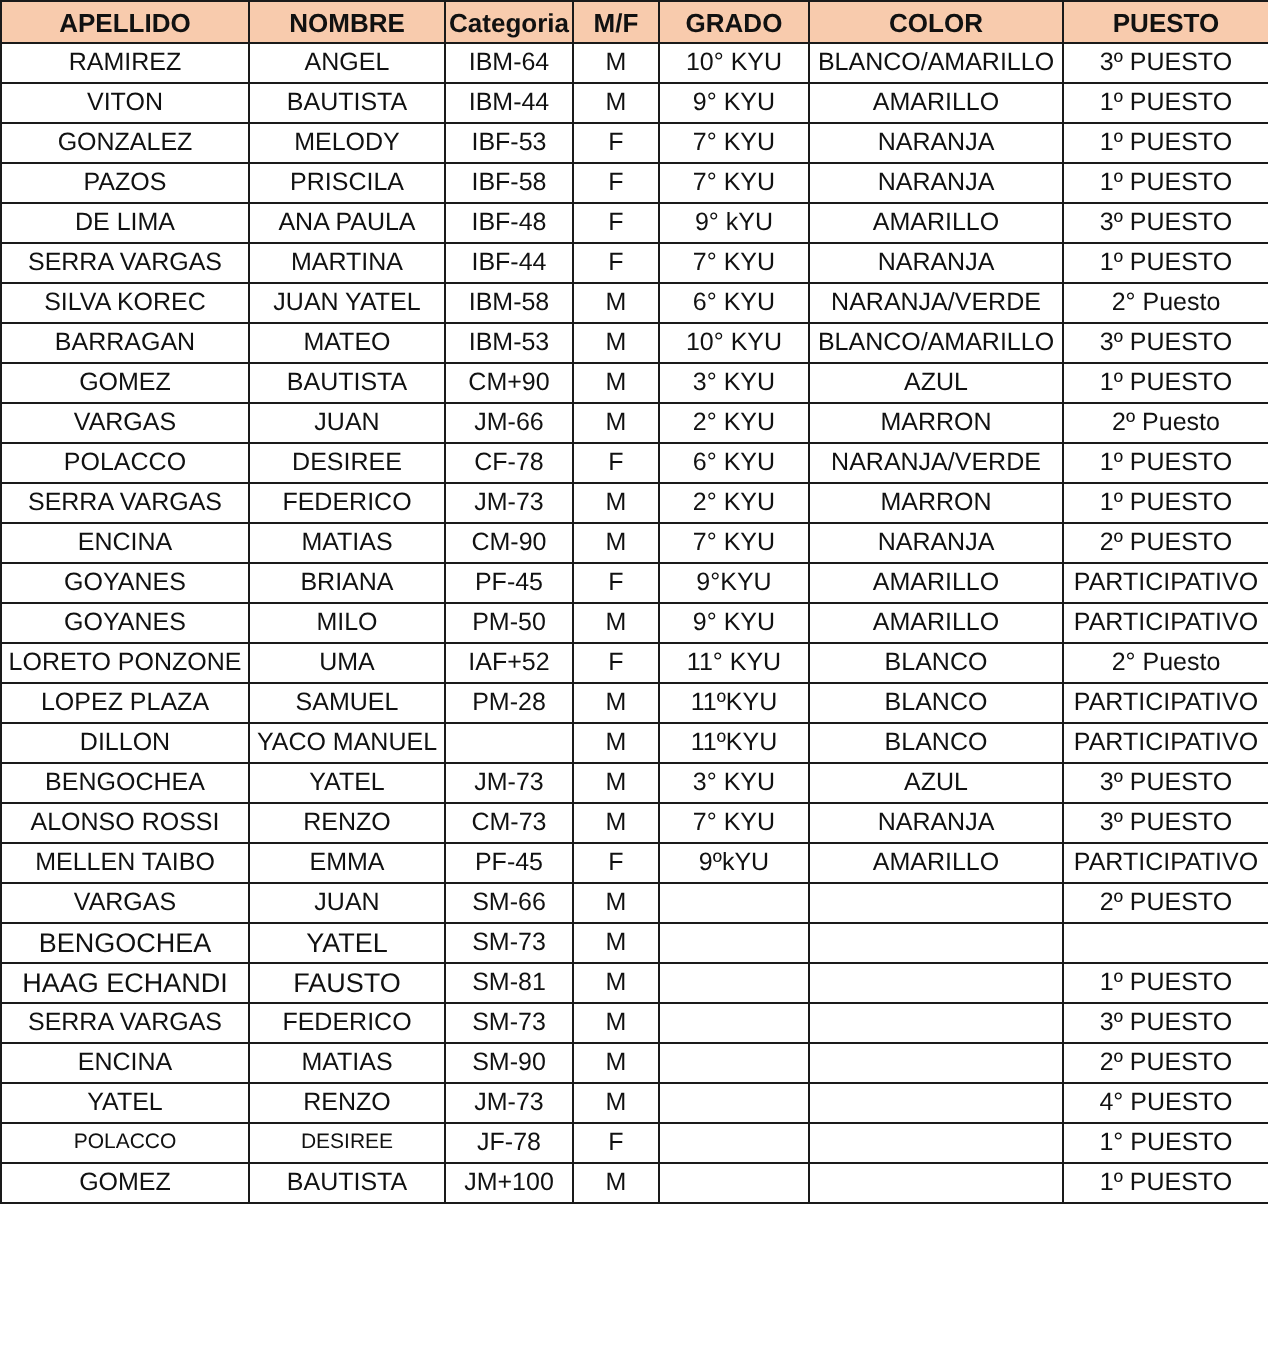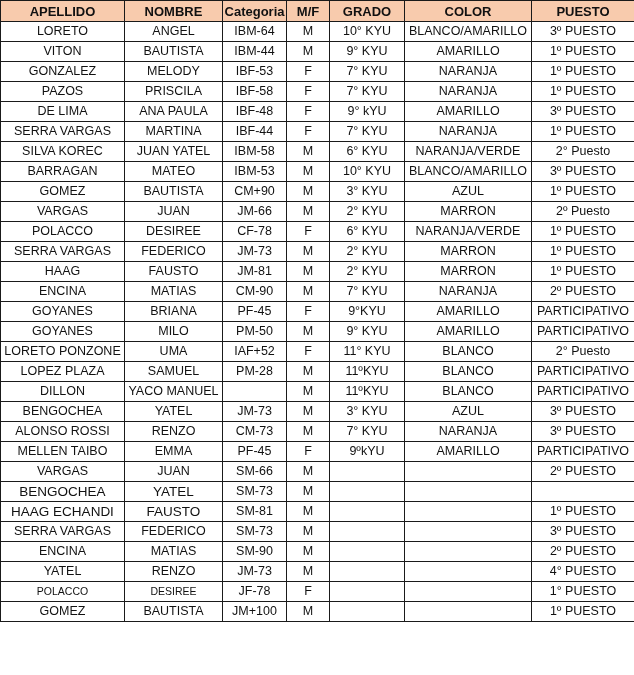"LORETO" td { text: LORETO -> RAMIREZ }
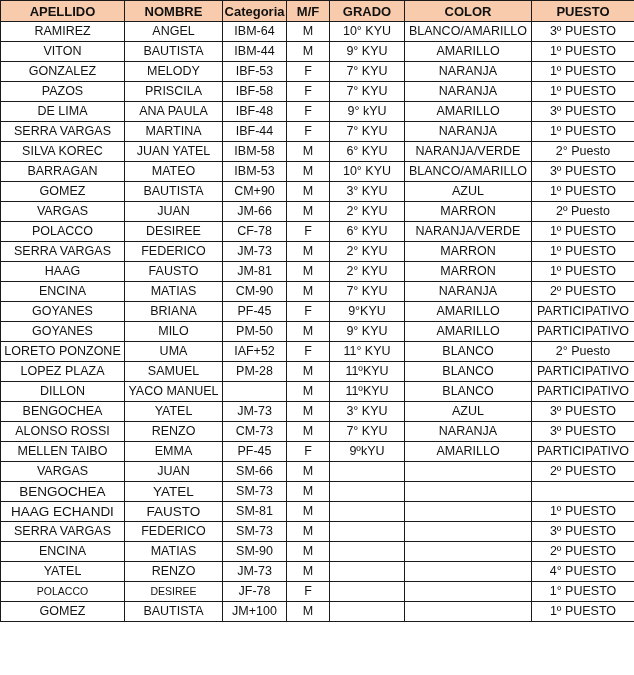"HAAG" tr { html: <tr> <td>HAAG</td> <td>FAUSTO</td> <td>JM-81</td> <td>M</td> <td>2° KYU</td> <td>MARRON</td> <td>1º PUESTO</td> </tr> -> none }
